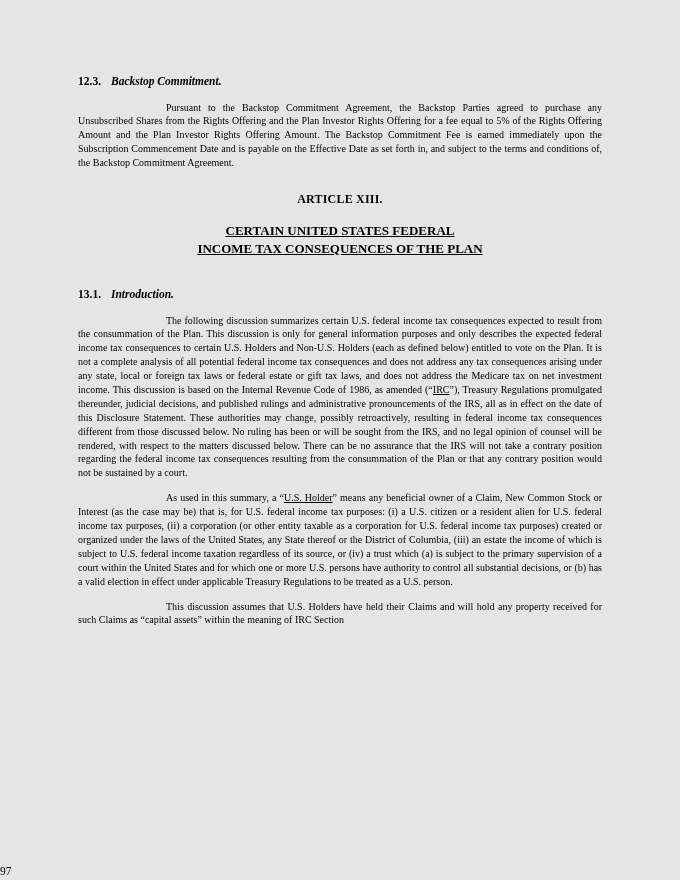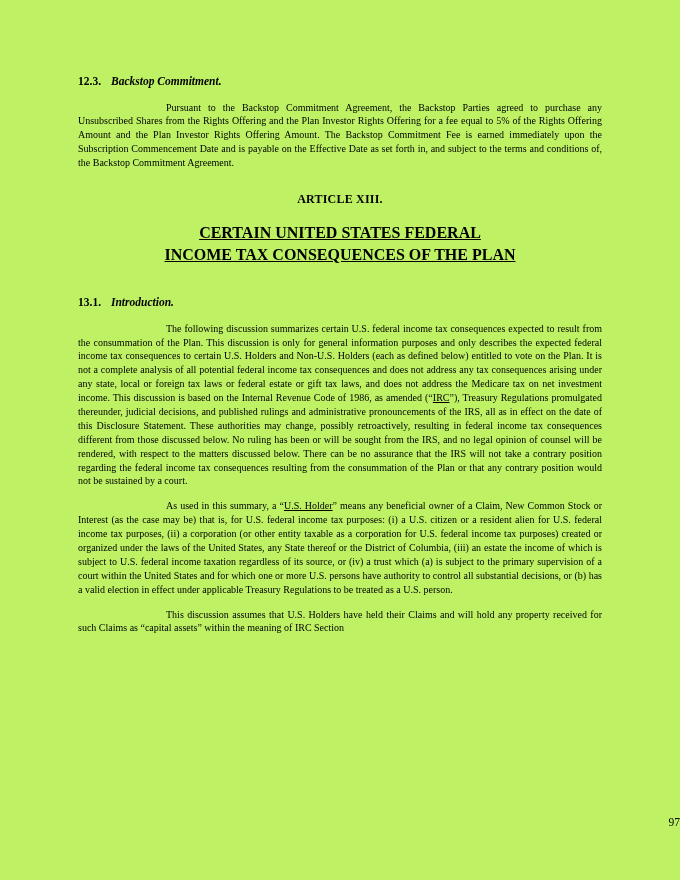"12.3. Backstop Commitment." .page { background: #bef264 -> #e5e5e5 }
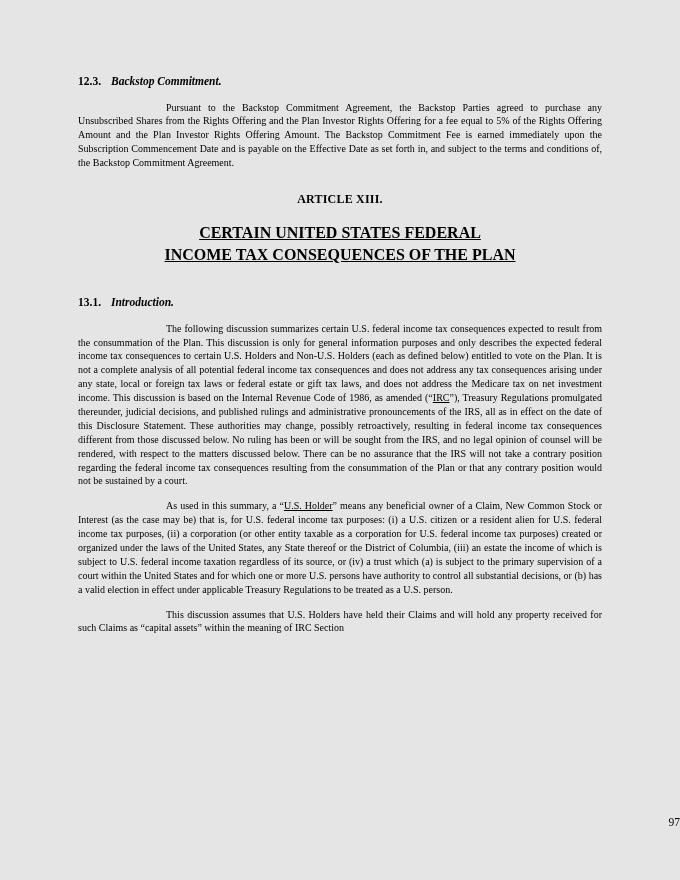"CERTAIN UNITED STATES FEDERAL" .article-sub { font-size: 16px -> 13px }
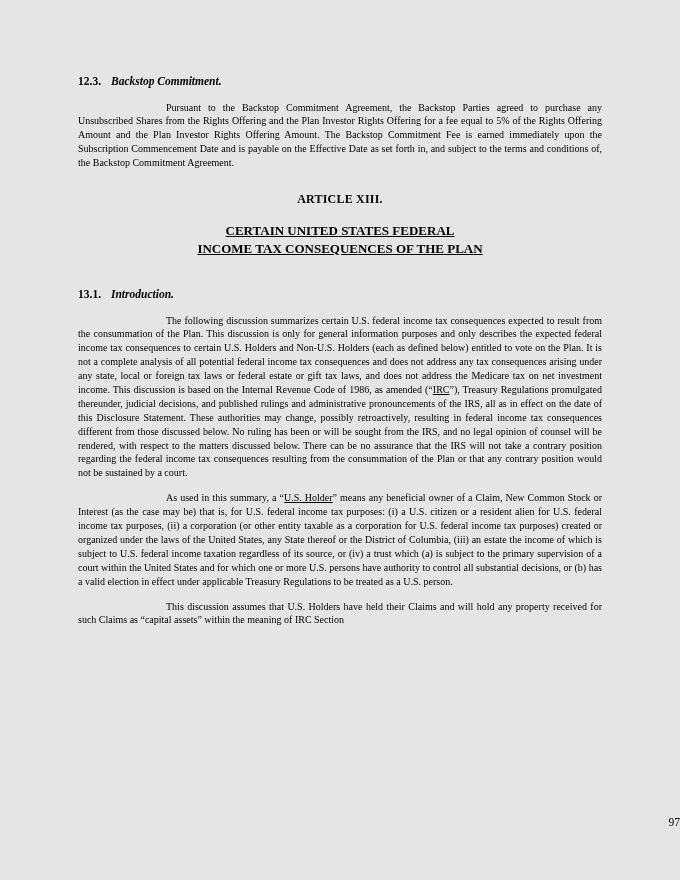"97" .pagenum { text-align: right -> left; top: 816px -> 865px }
